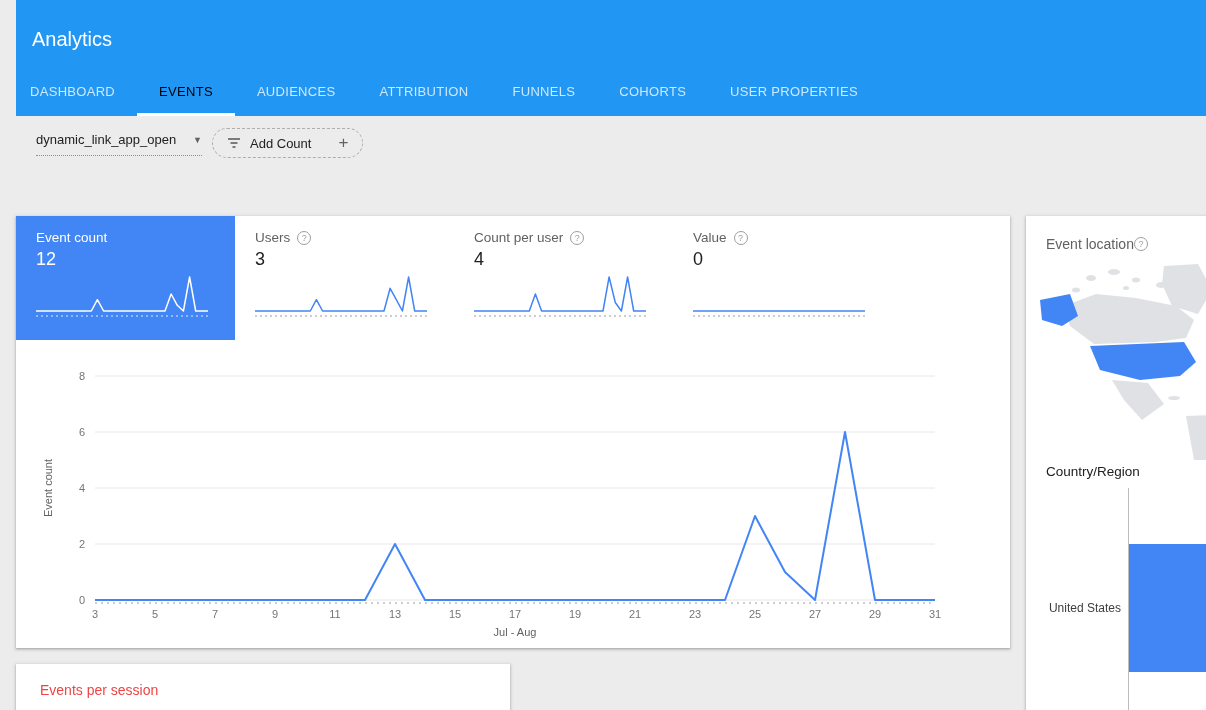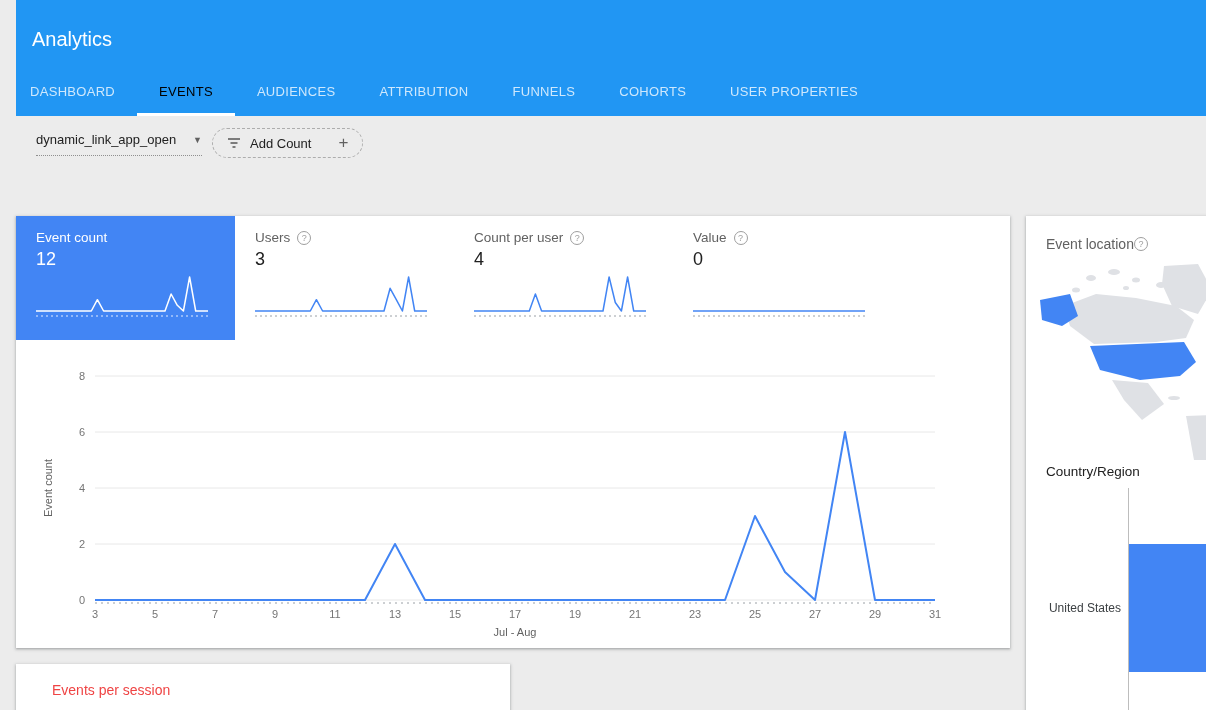"Event count" .card { padding-left: 12px -> none }
